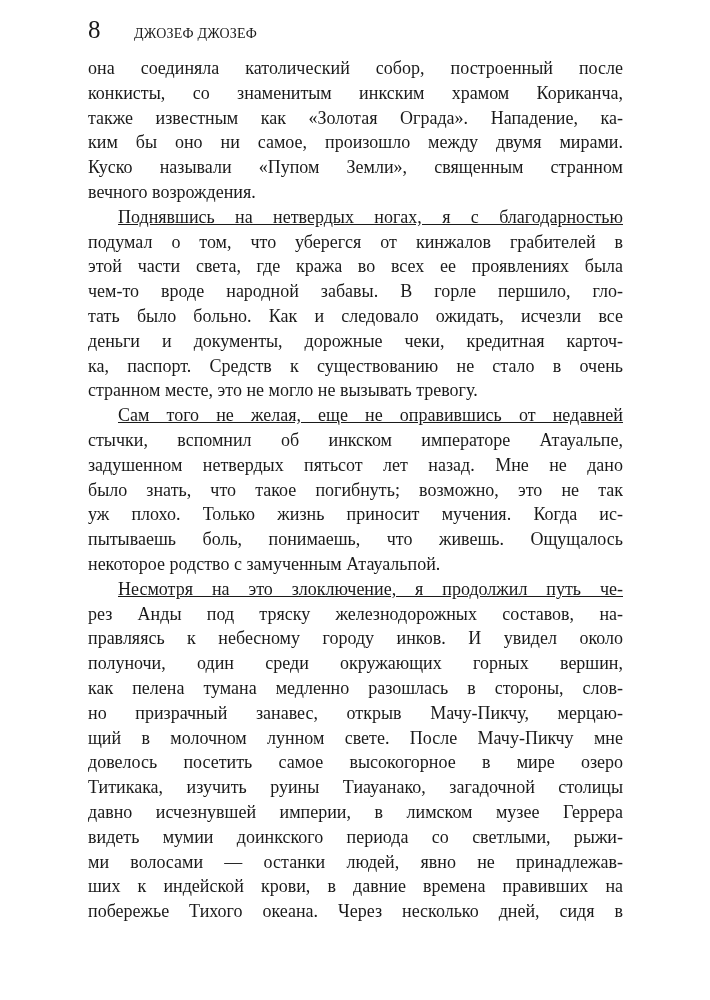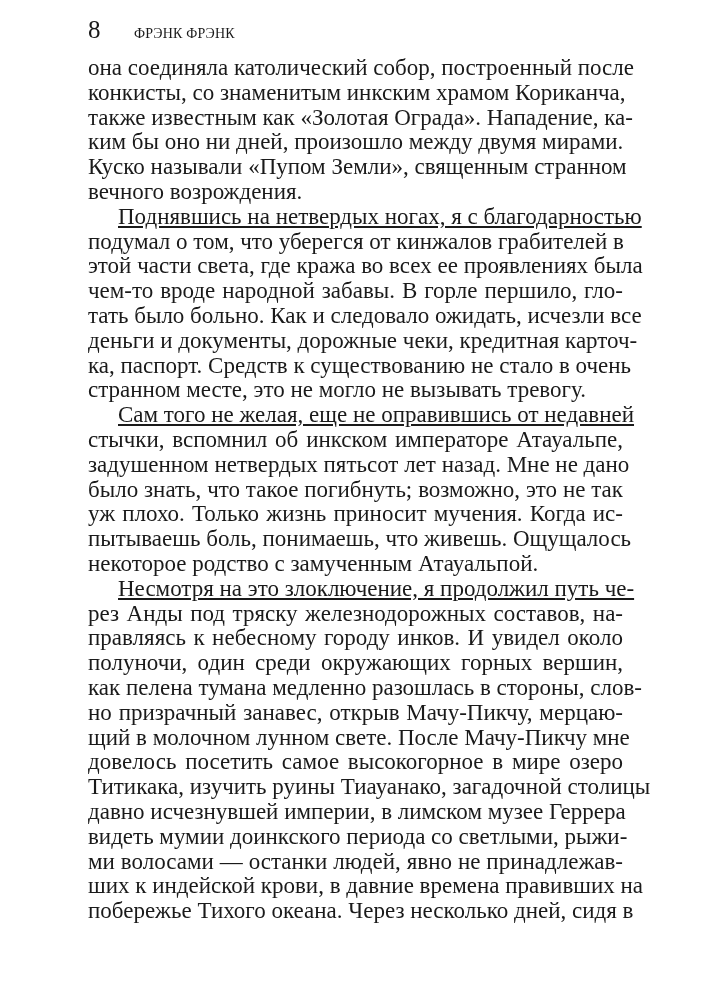"ФРЭНК ФРЭНК" span.header-author { text: ФРЭНК ФРЭНК -> ДЖОЗЕФ ДЖОЗЕФ }
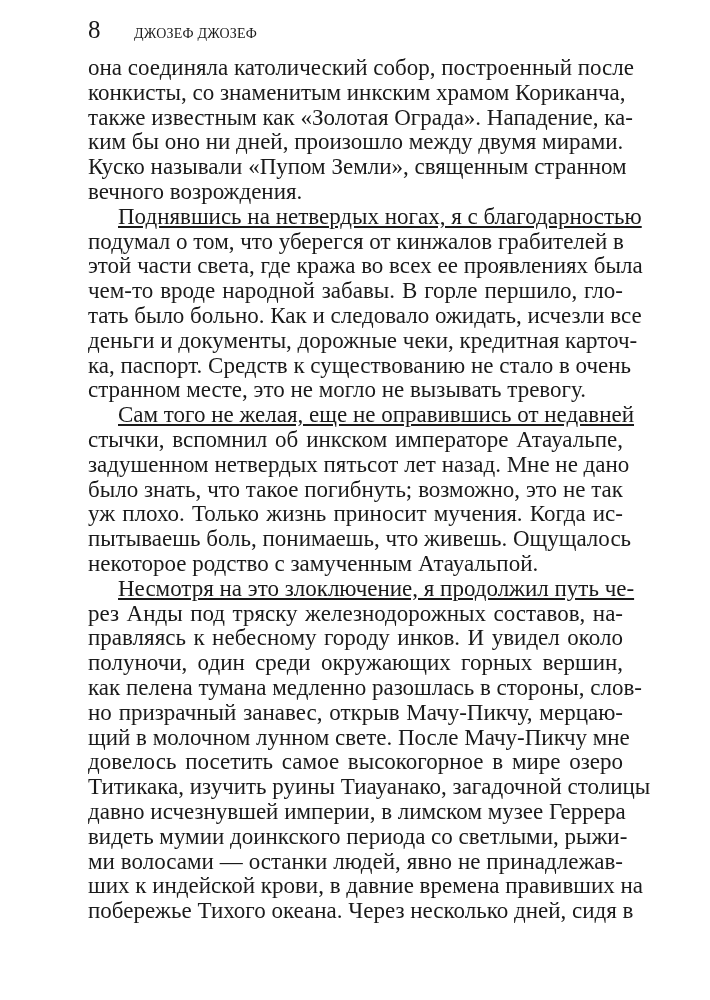"она соединяла католический собор," .line { font-size: 23px -> 18px }
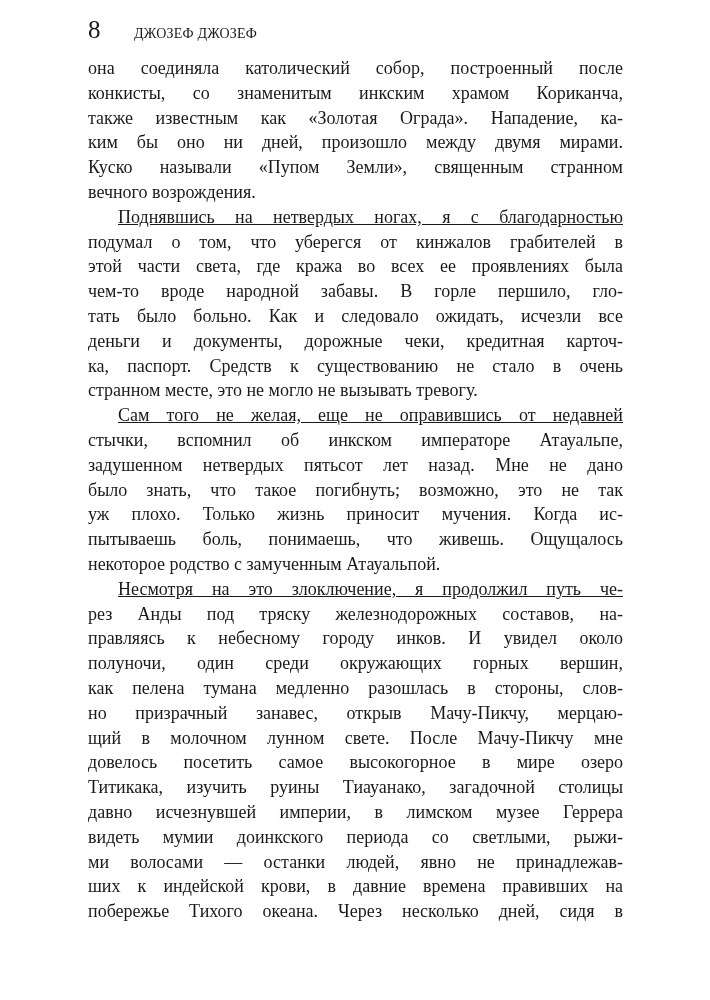"ким бы оно ни дней," div.line { text: дней -> самое }
